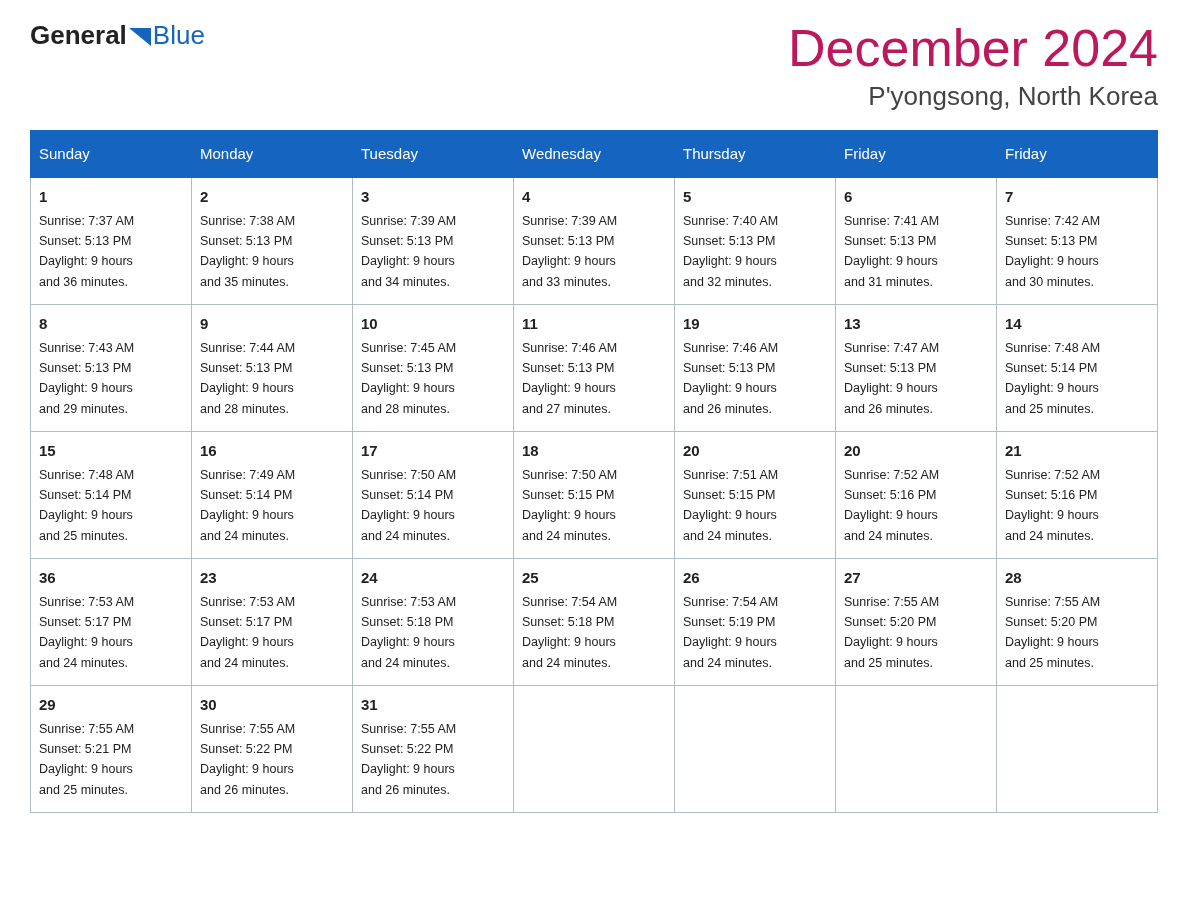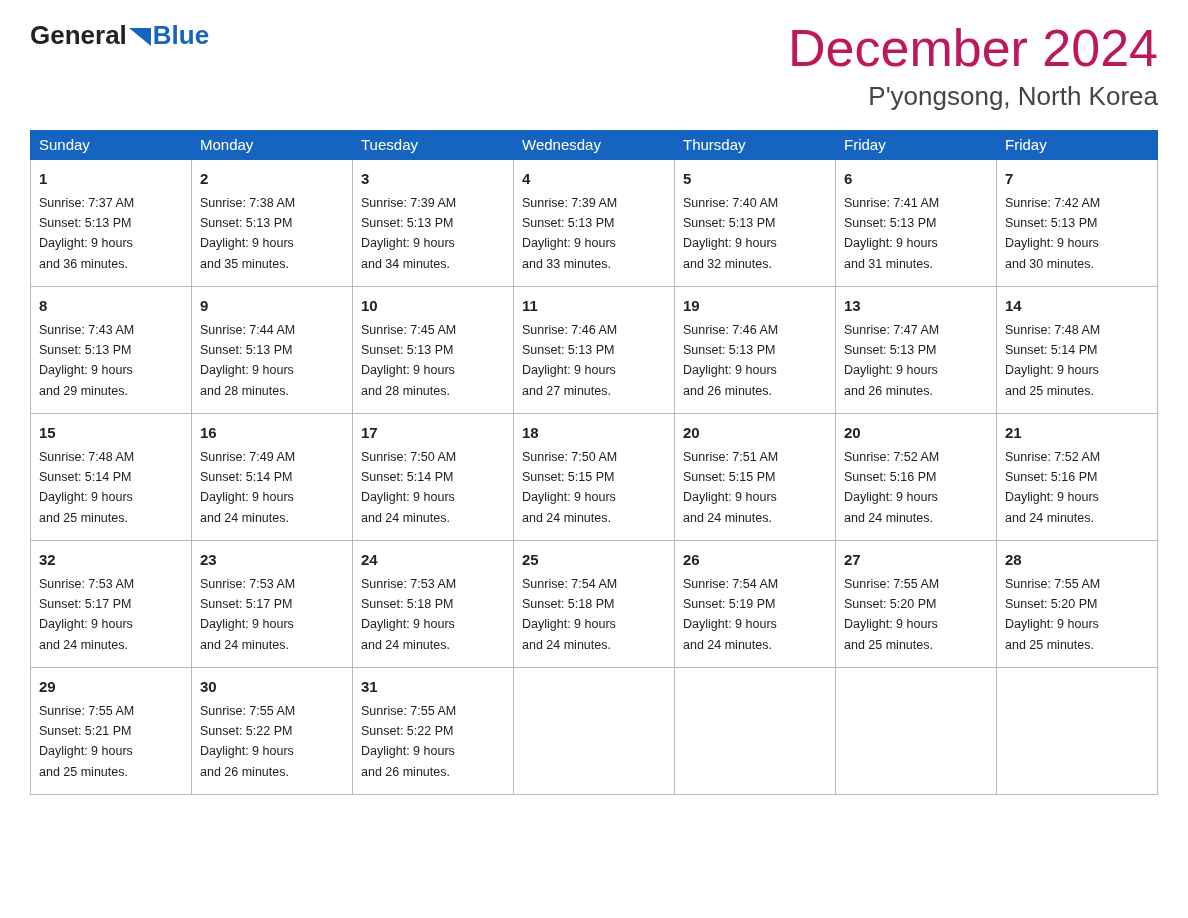"Blue" .logo-blue { font-weight: bold -> normal }
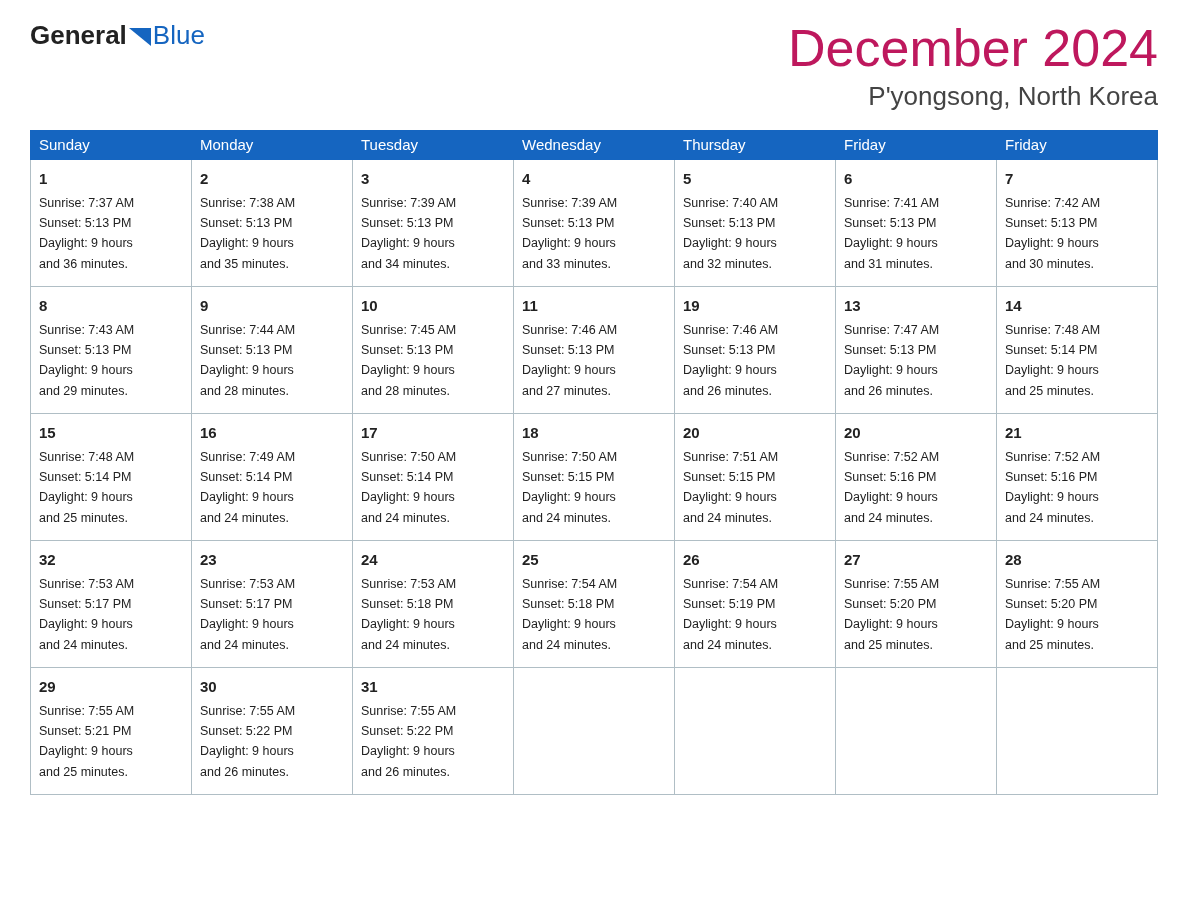"Sunday" thead tr th { padding: 5px 8px -> 14px 8px }
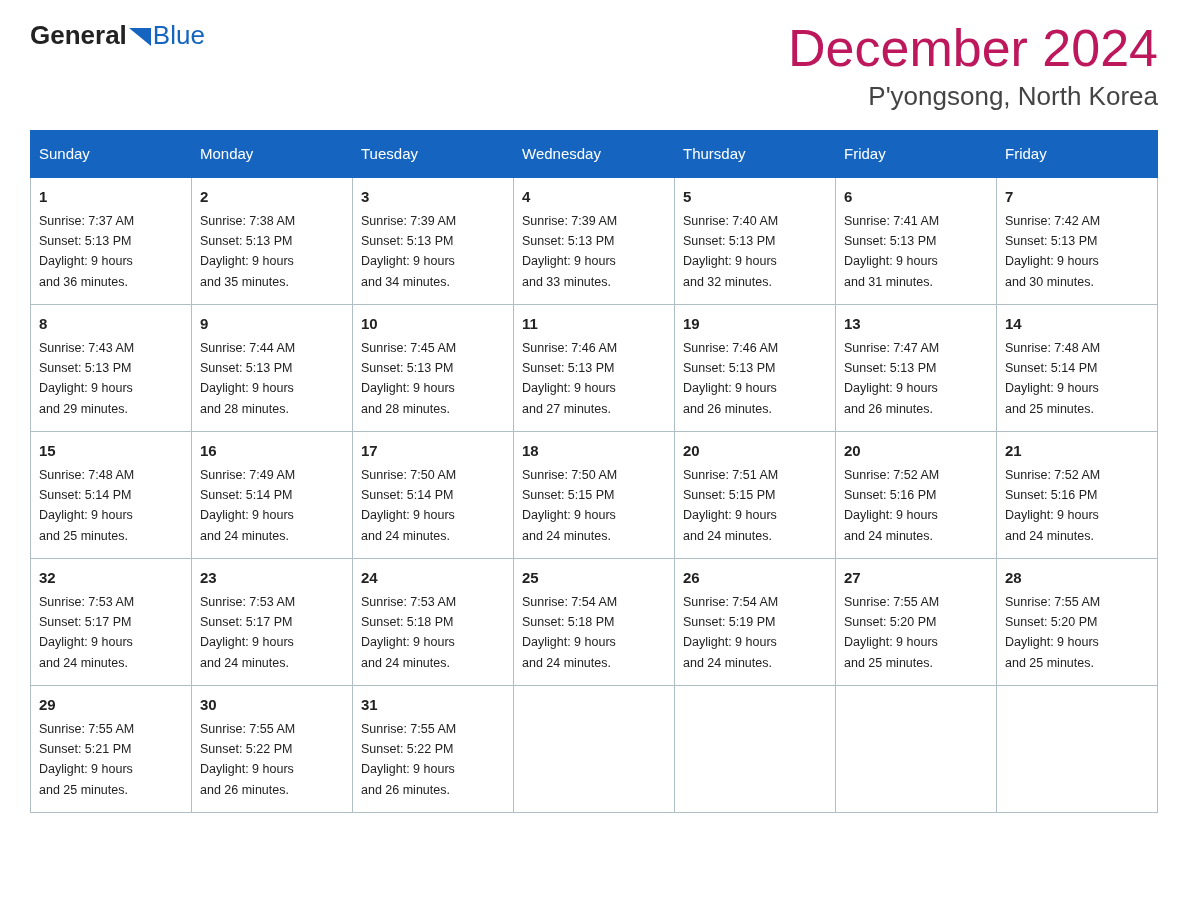"32" span.day-num { text: 32 -> 36 }
